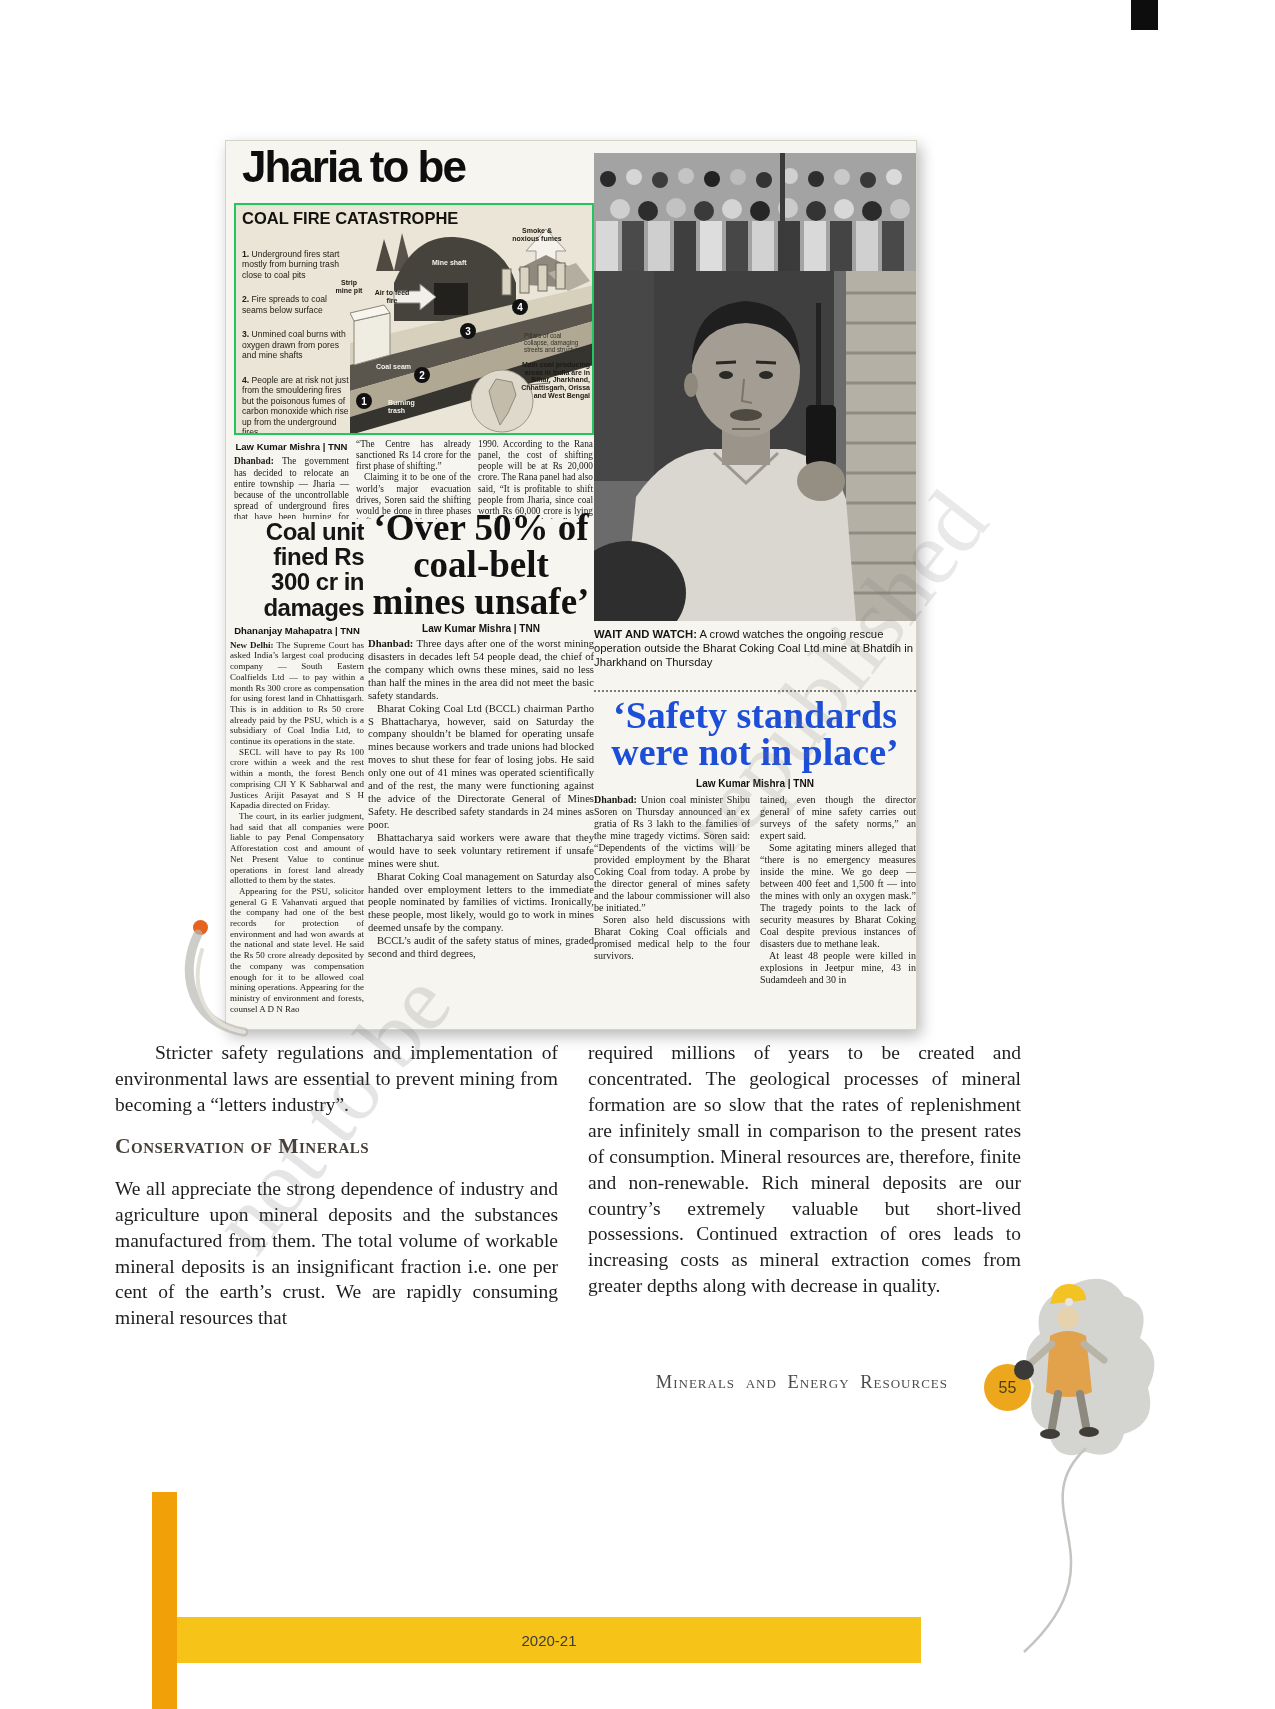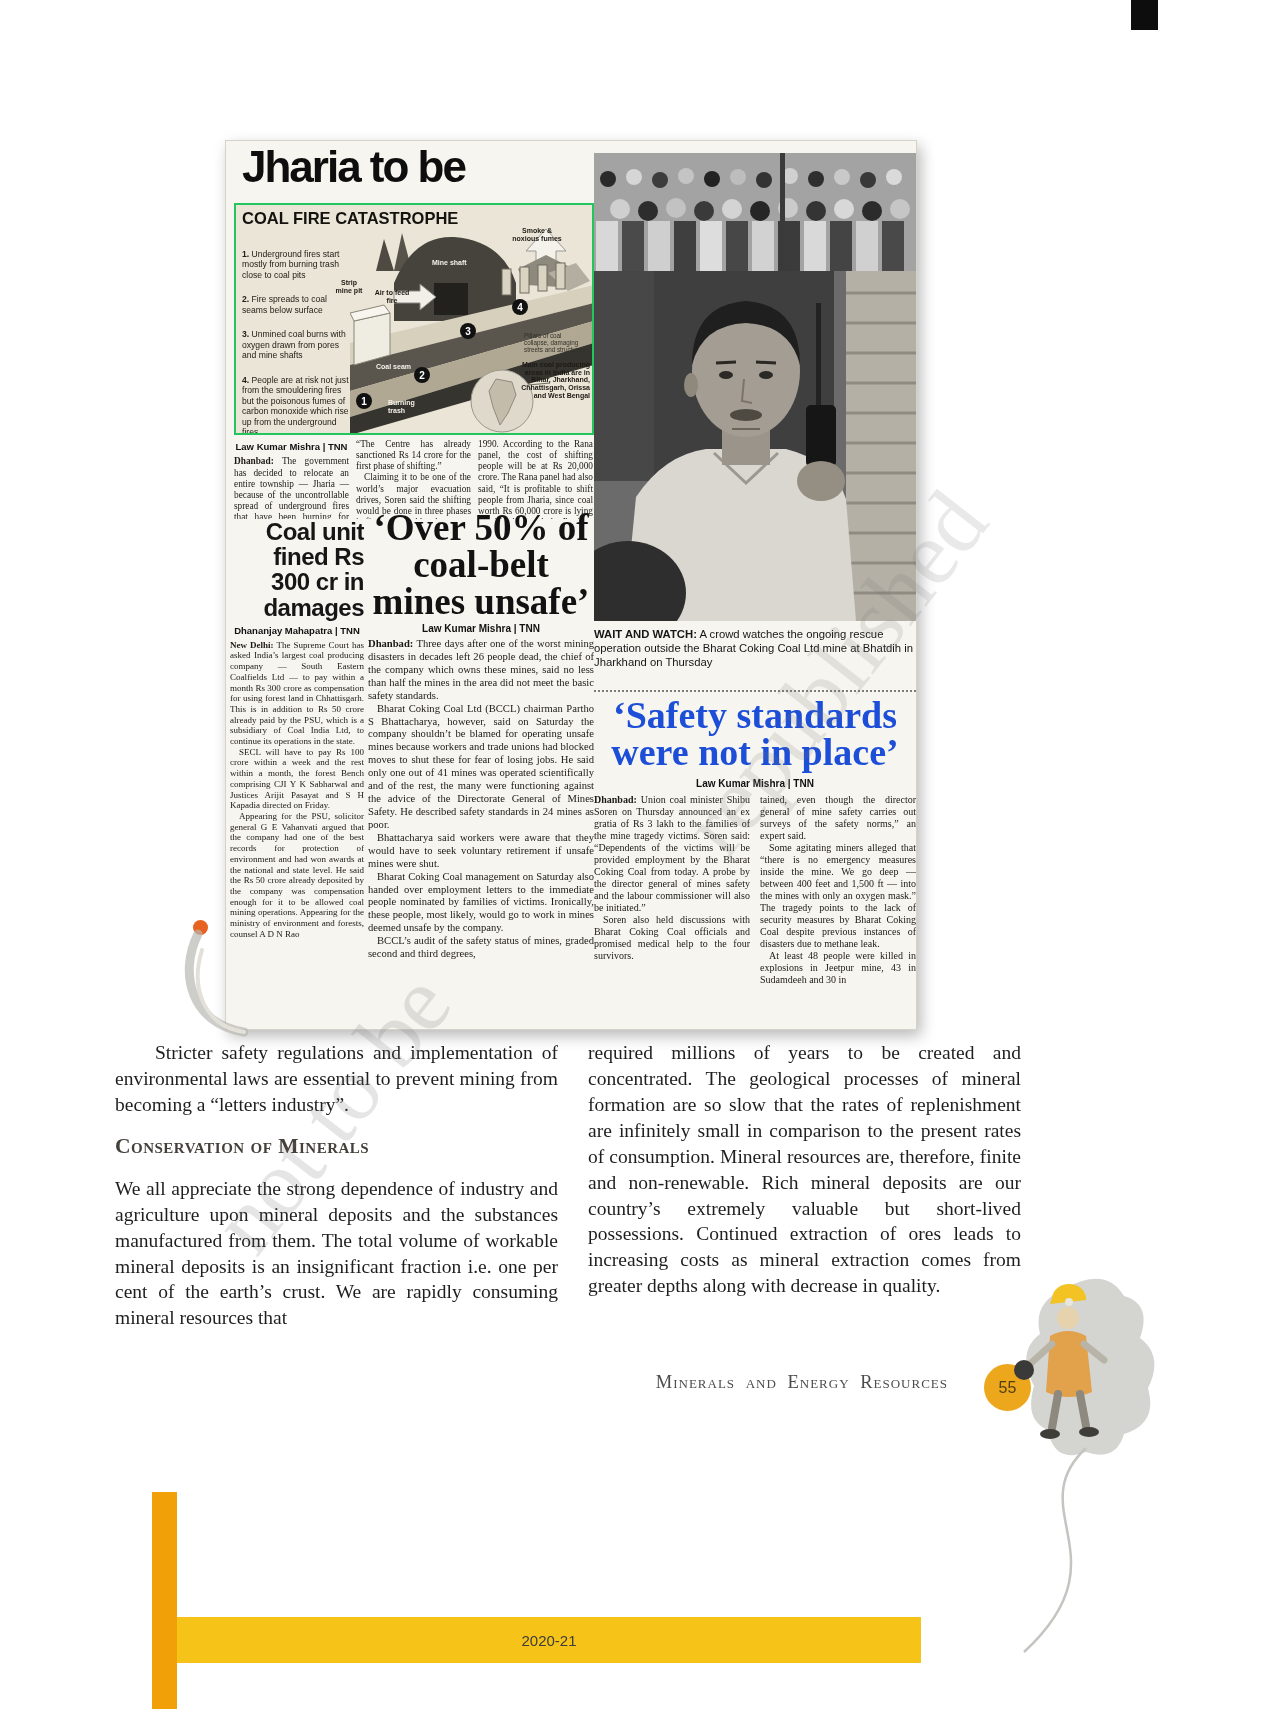"Three days after one of" span { text: 26 -> 54 }
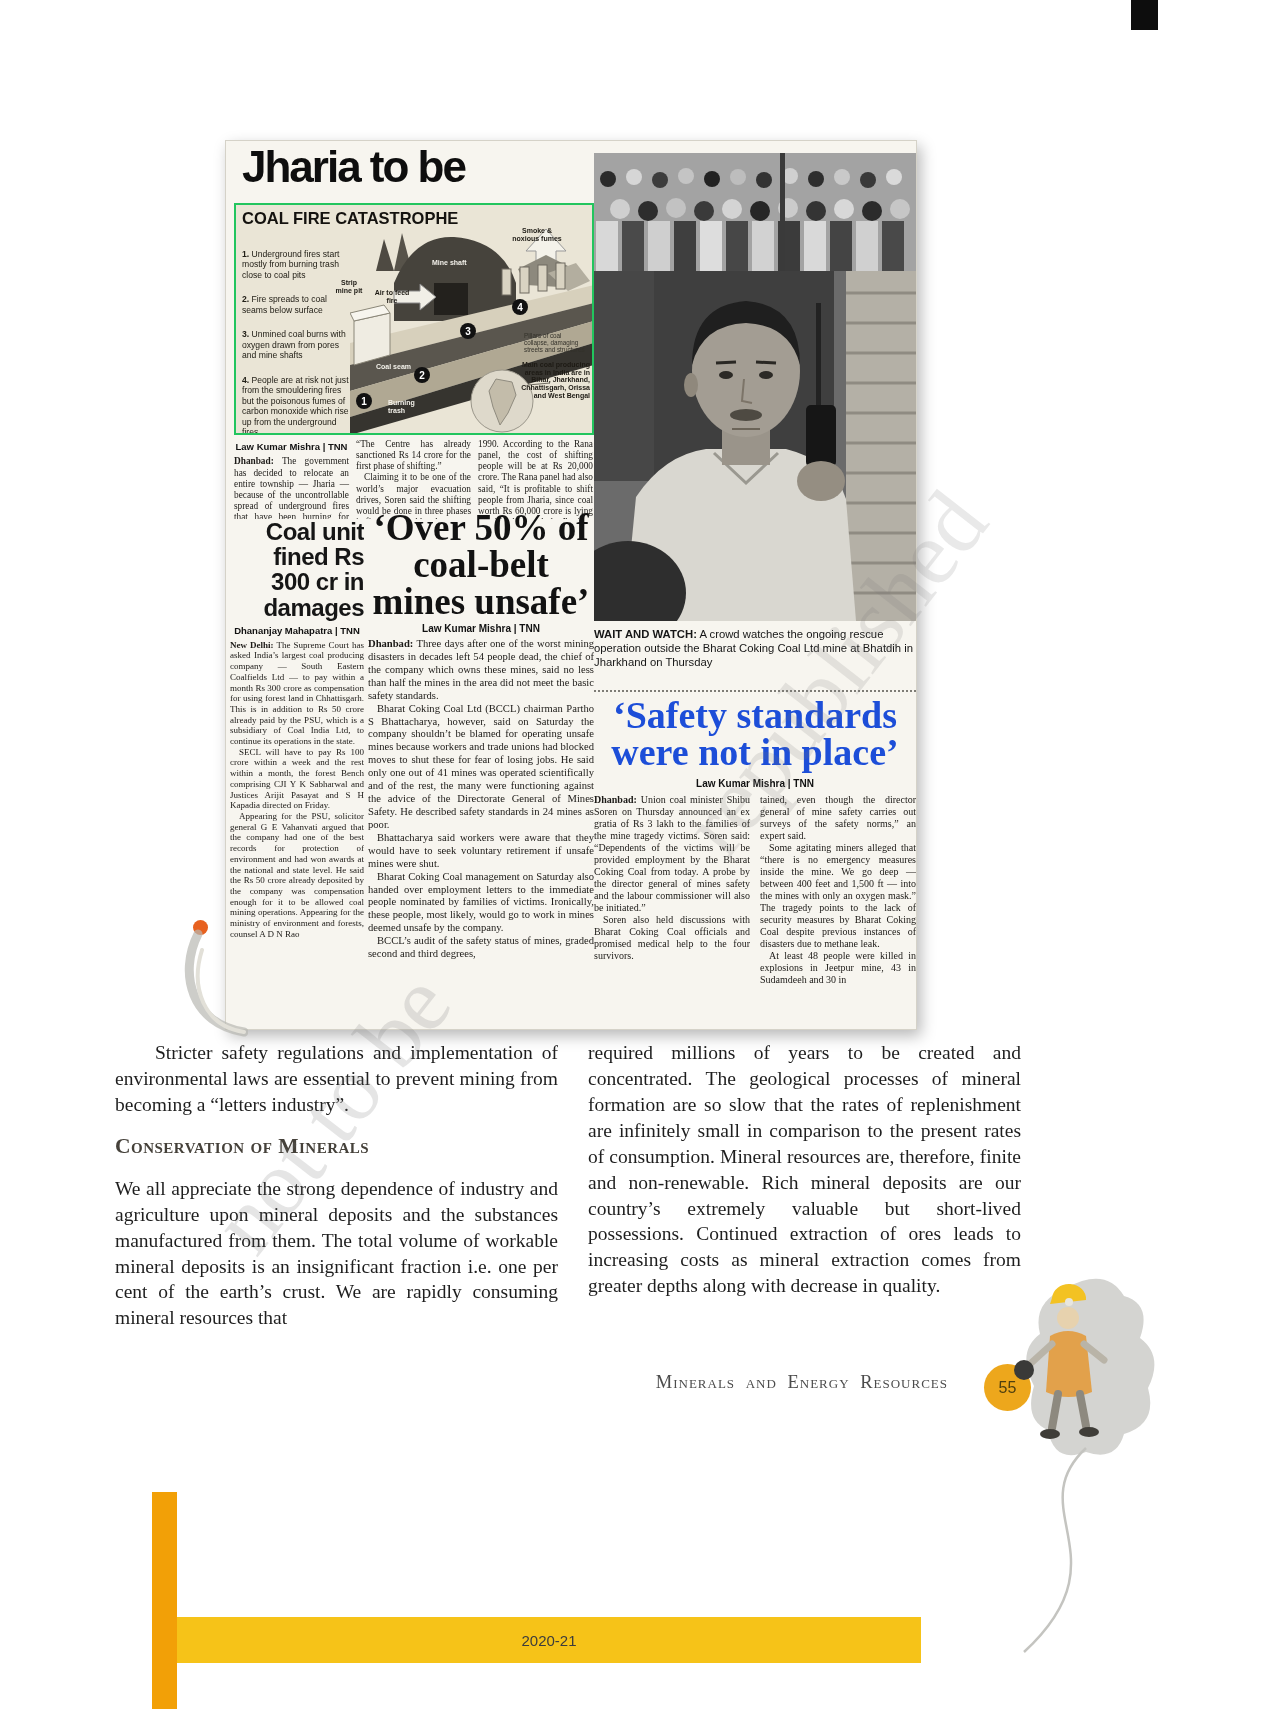"The court, in its earlier" p.ind { html: none -> <p>The court, in its earlier judgment, had said that all companies were liable to pay Penal Compensatory Afforestation cost and amount of Net Present Value to continue operations in forest land already allotted to them by the states.</p> }
